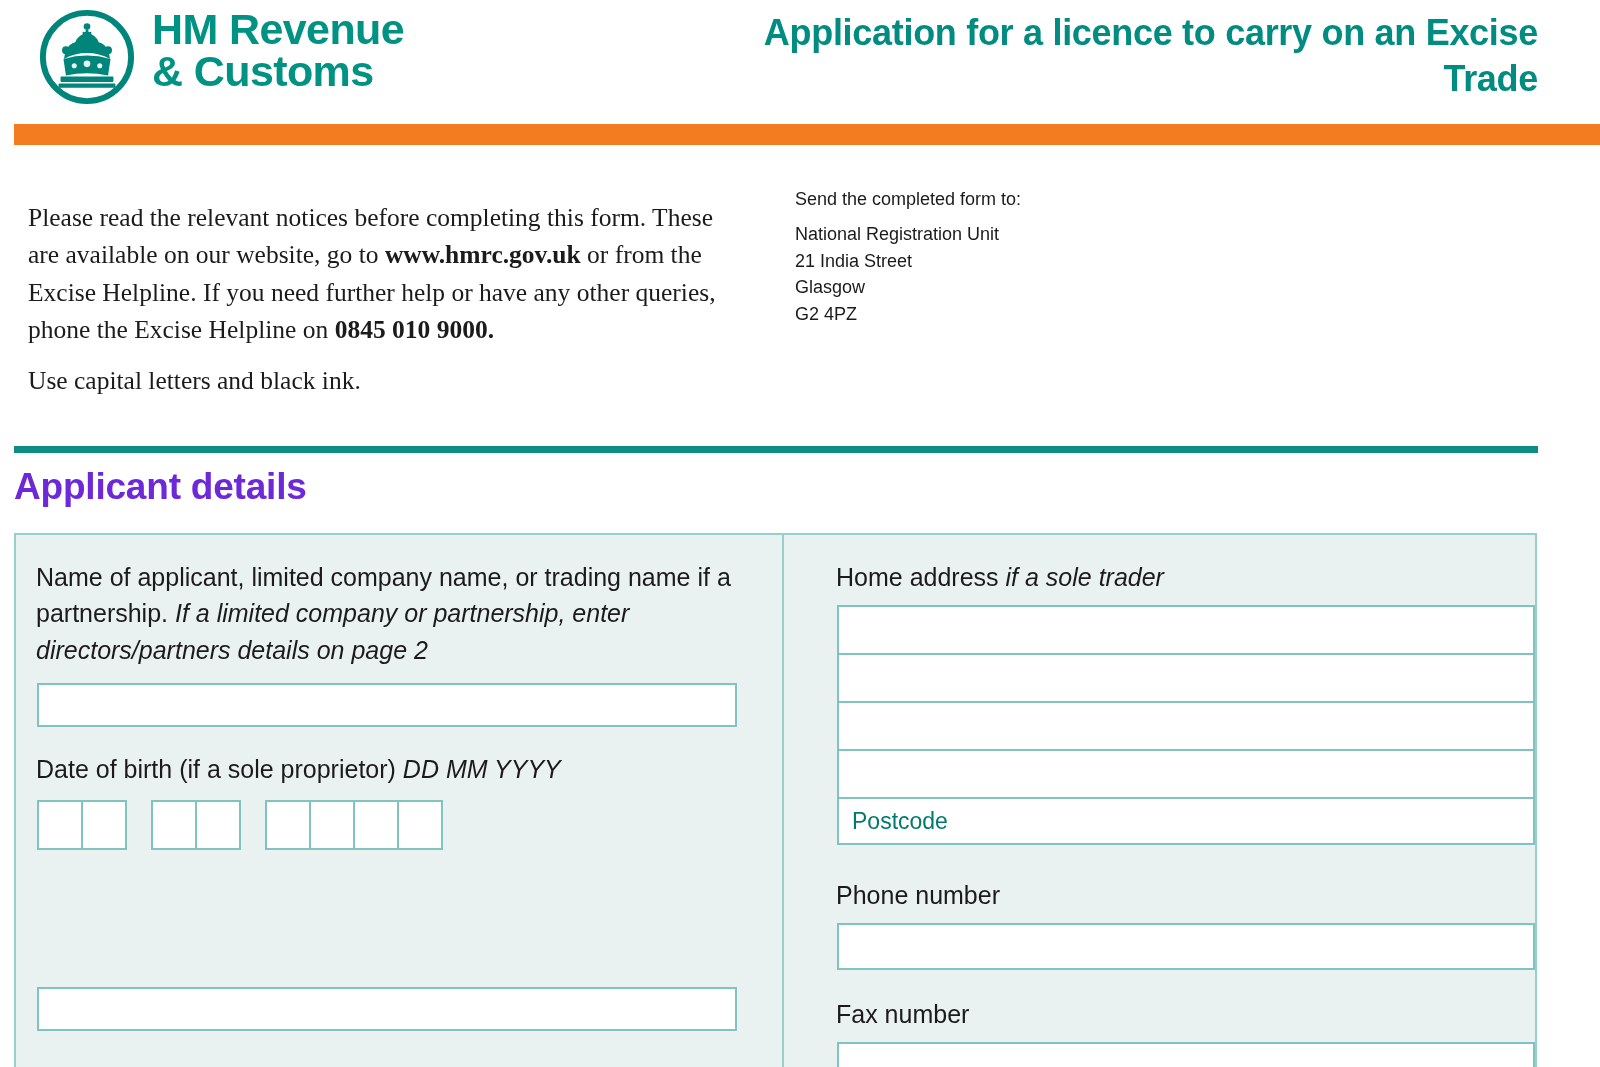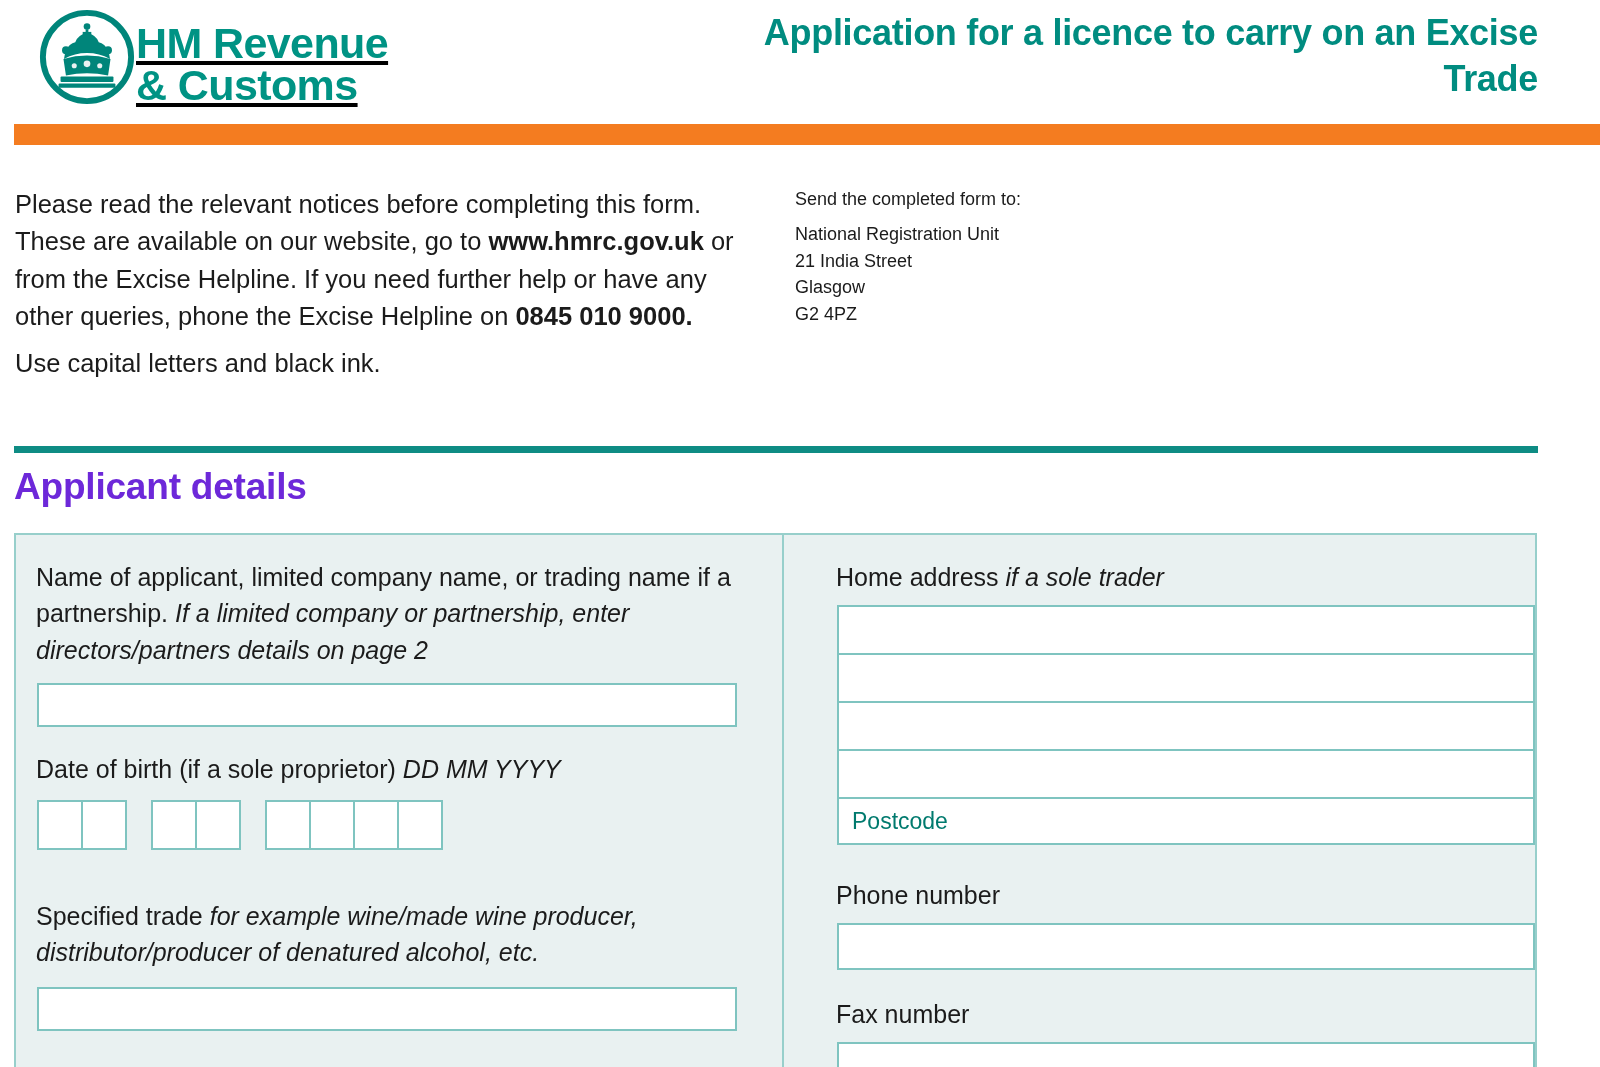"HM Revenue" .logo-block { align-items: flex-end -> flex-start; gap: none -> 16px; text-decoration: underline -> none }
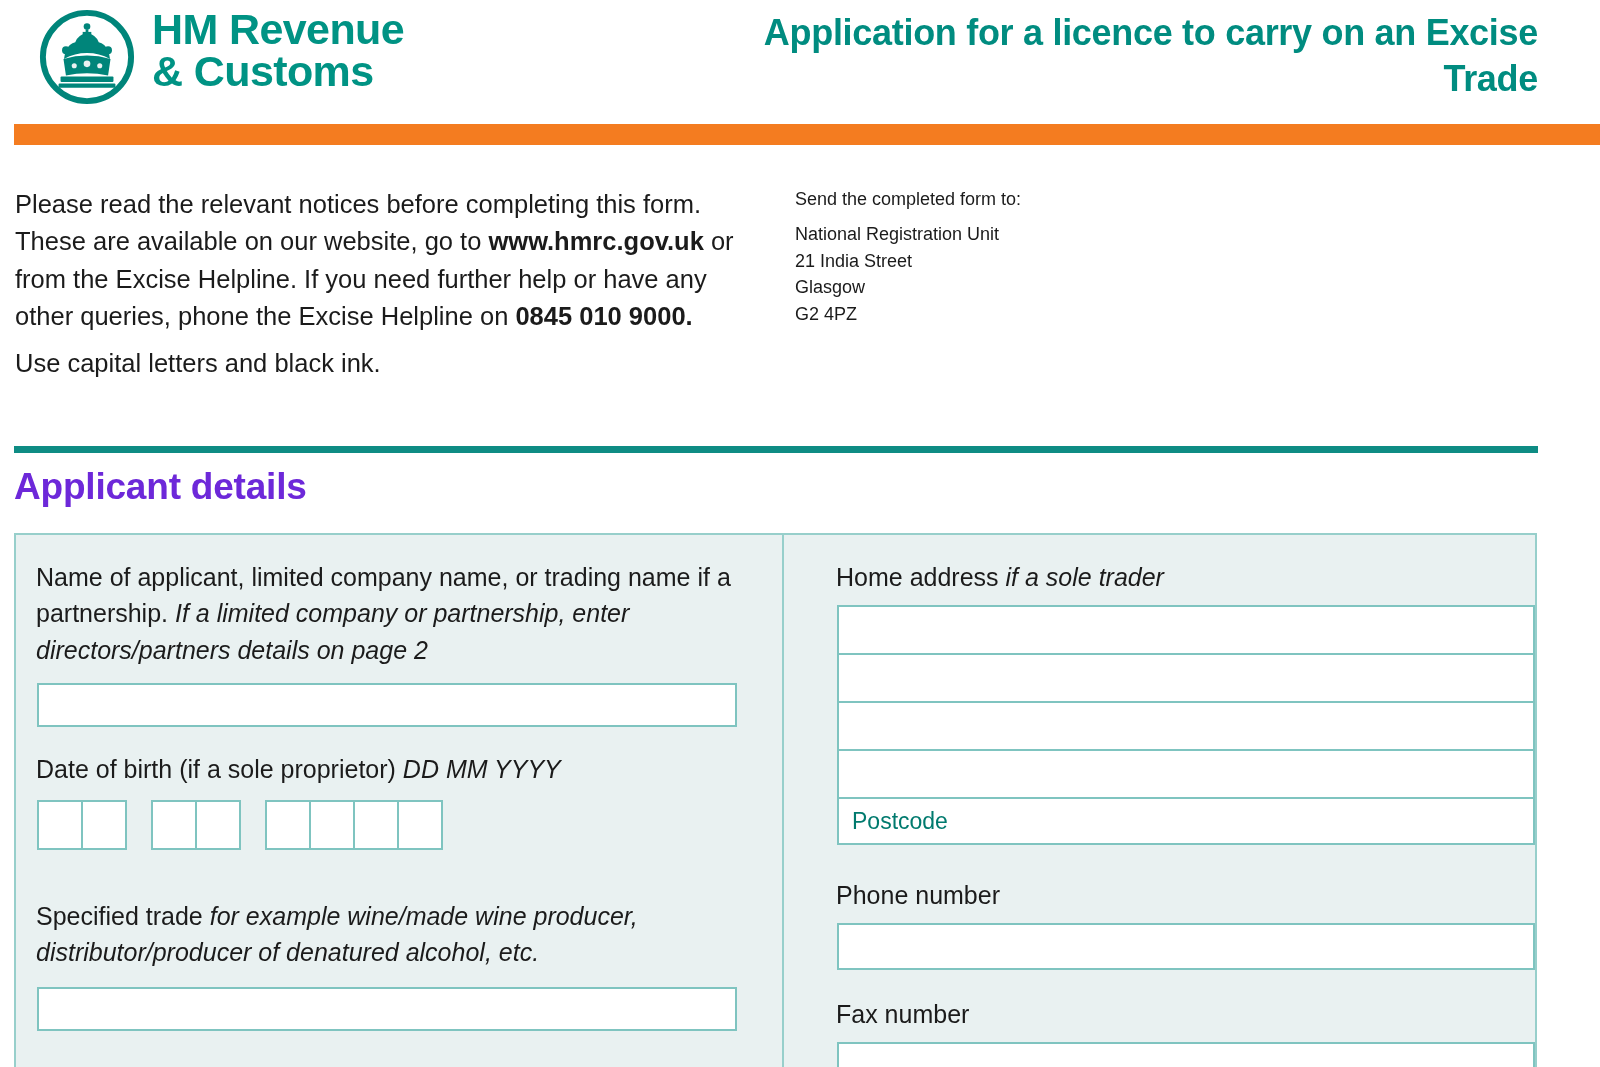"Please read the relevant notices" .intro-left p { font-family: none -> Liberation Serif, serif; margin: 0 -> 13px }
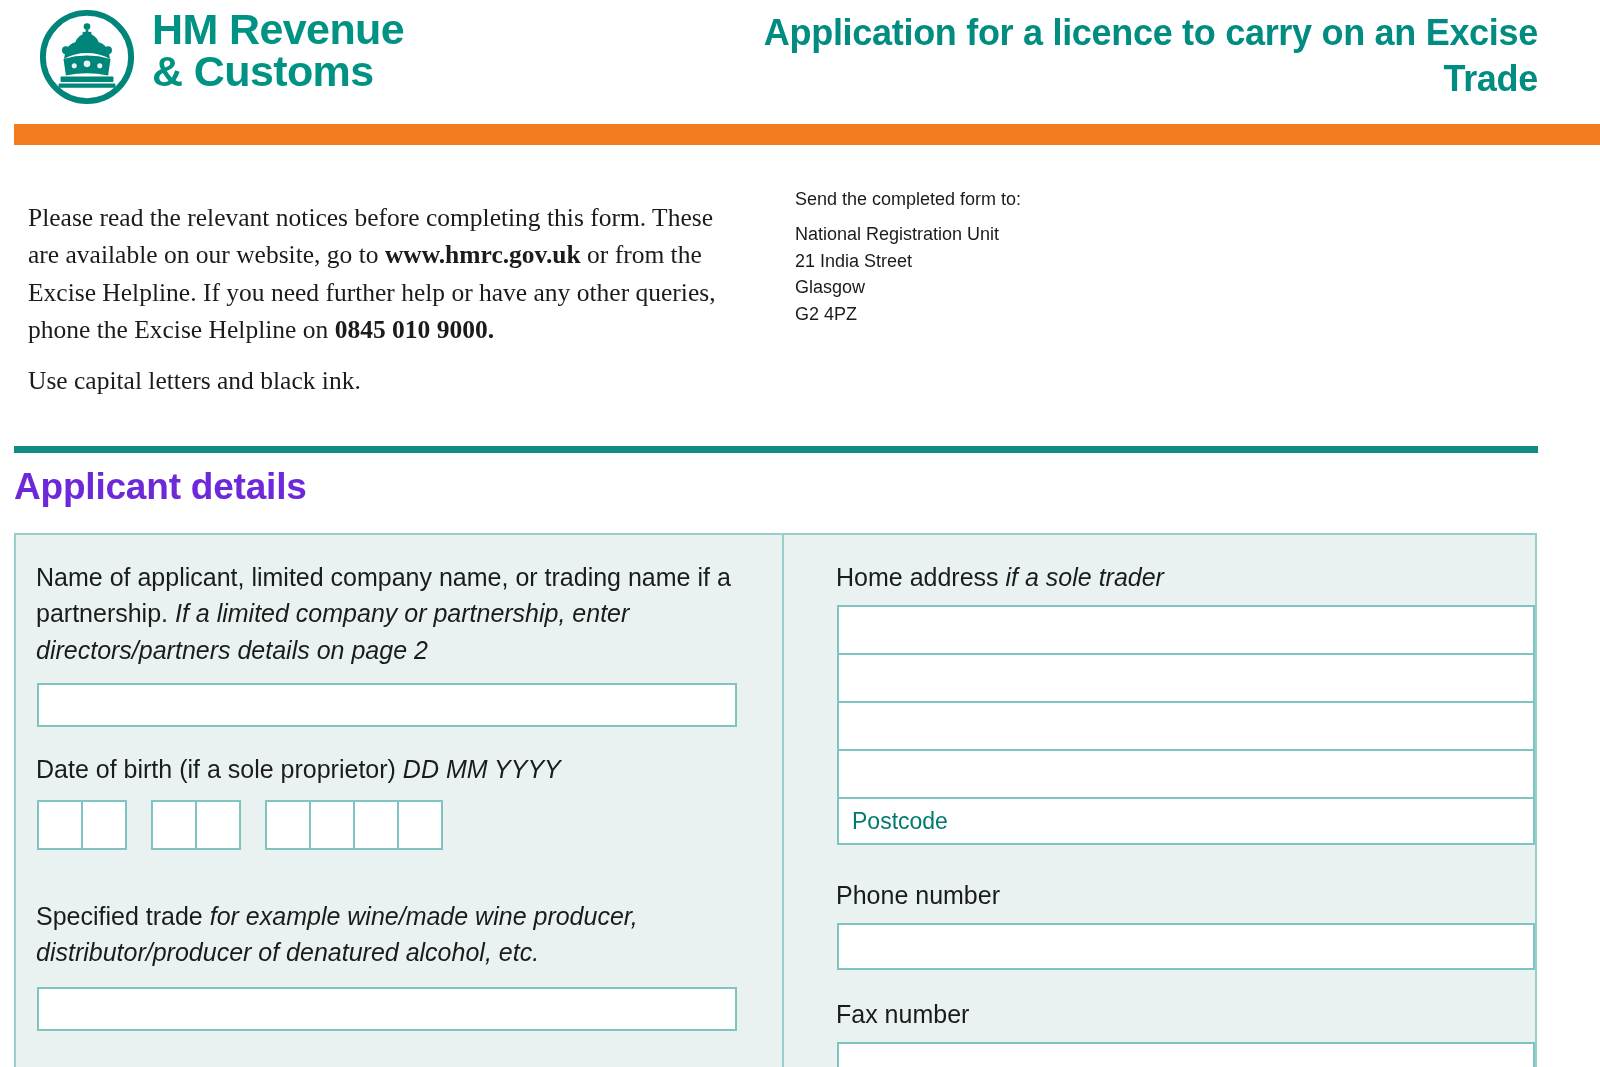"Specified trade for example wine/made" div.field-label { html: <div><span>Specified trade </span><i>for example wine/made wine producer, distributor/producer of denatured alcohol, etc.</i></div> -> none }
